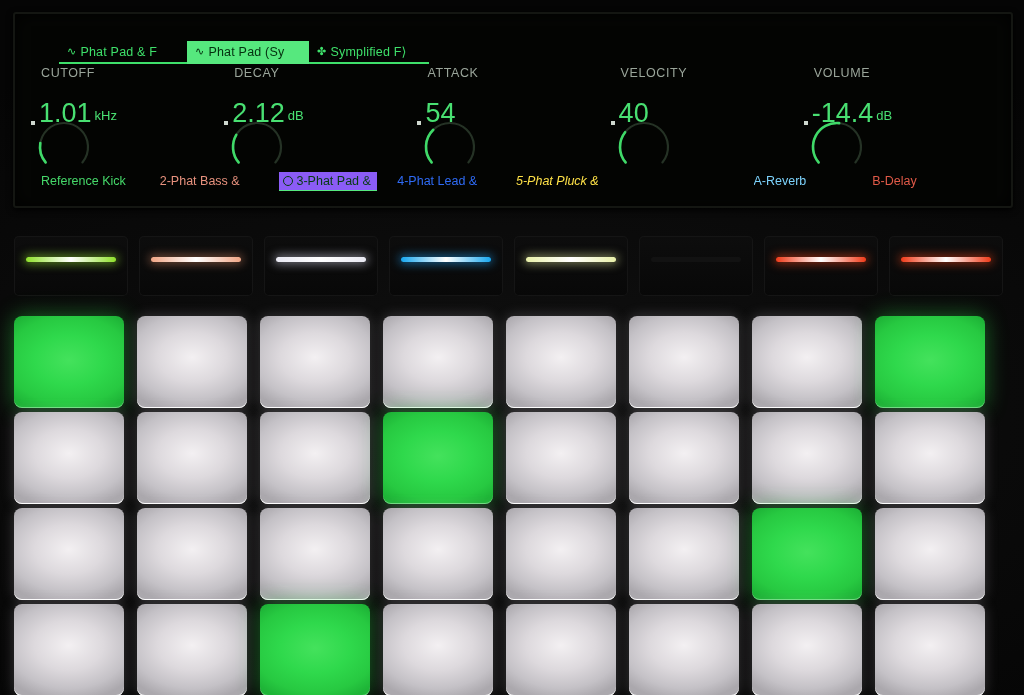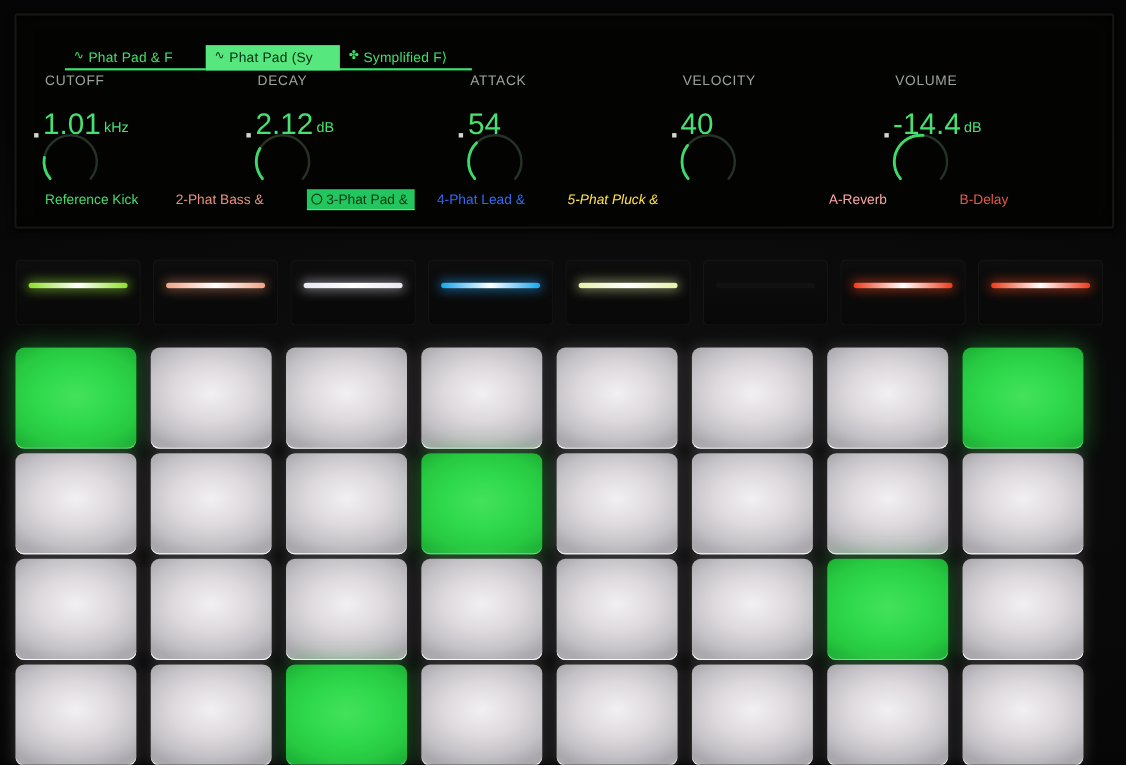"3-Phat Pad &" .track.sel .t-name { background: #22c55e -> #8b5cf6 }
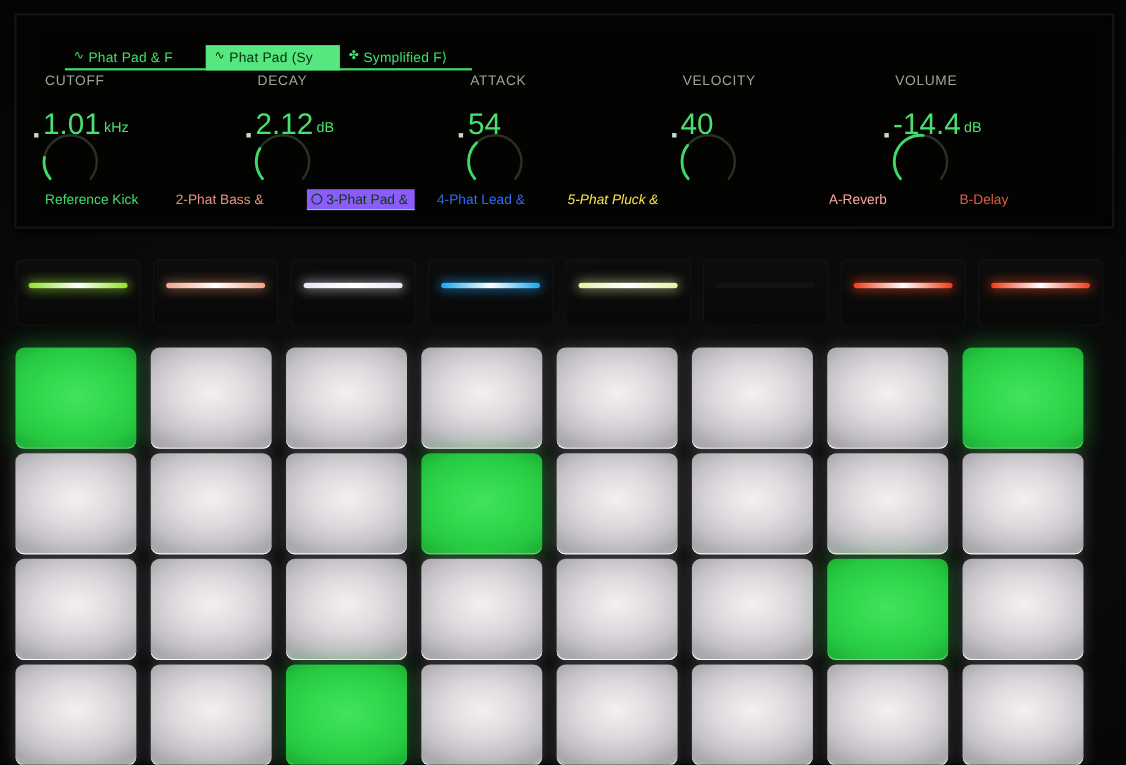"A-Reverb" span.t-name { color: #fca5a5 -> #7dd3fc }
